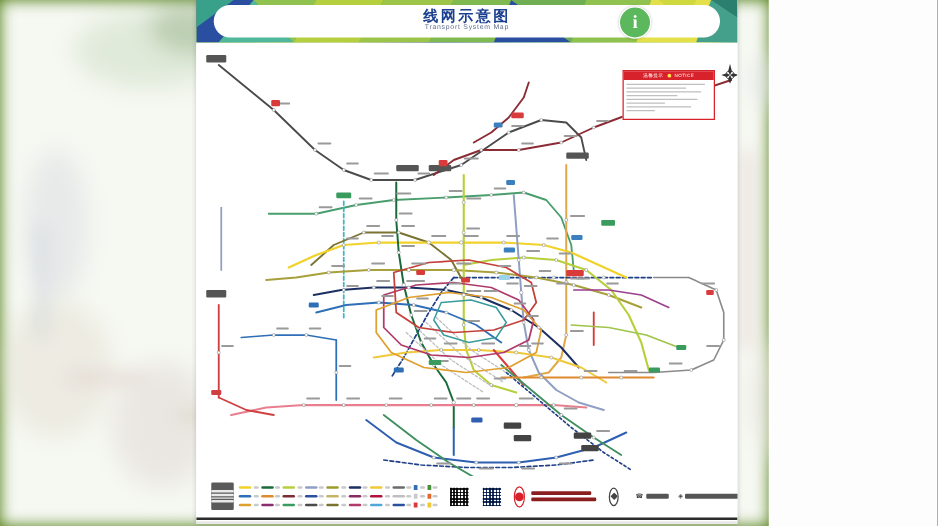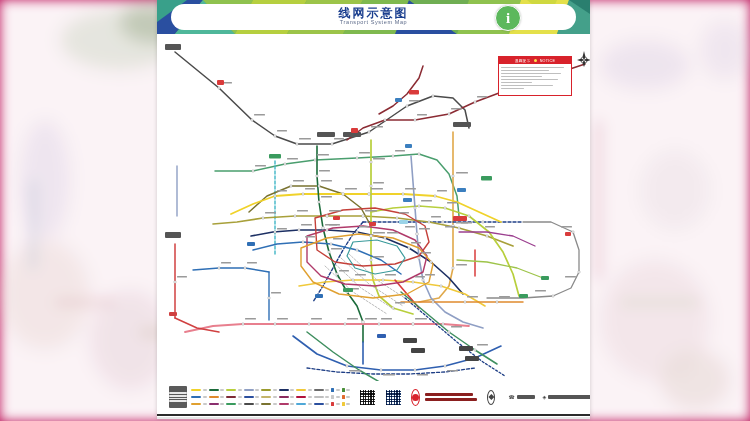"线网示意图" #root { background: #be185d -> #4d7c0f; width: 750px -> 615px }
